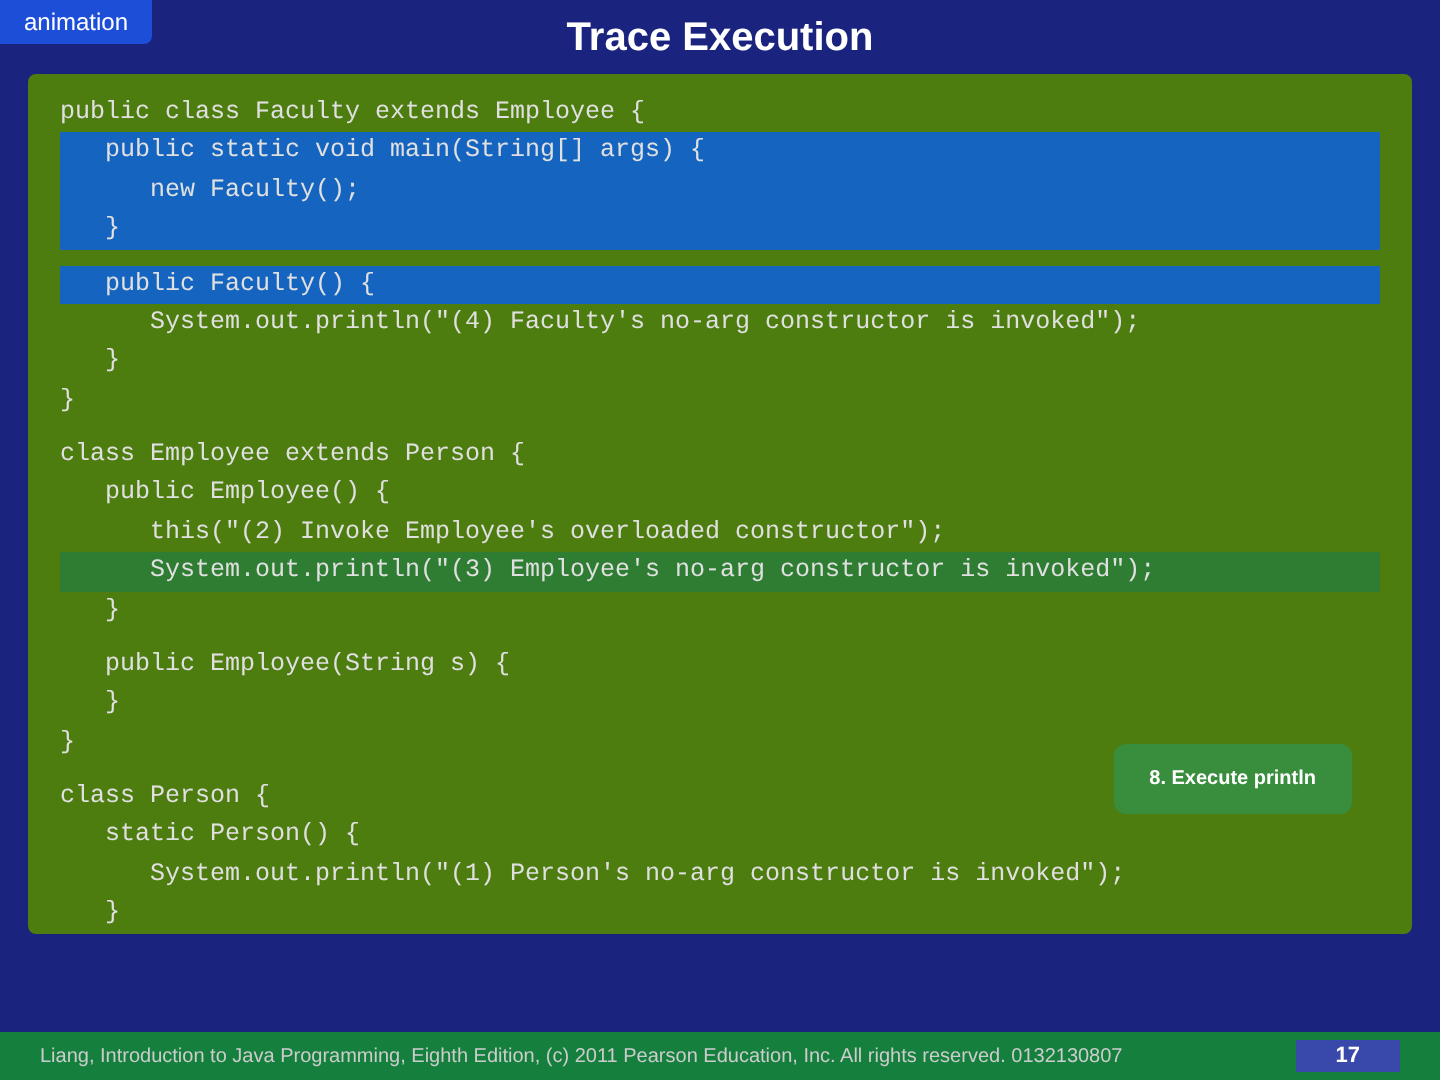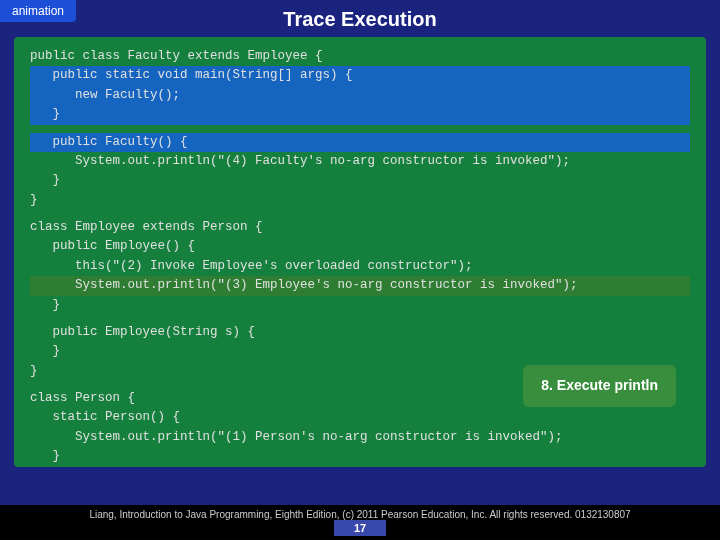"public class Faculty extends Employee" #code-area { background: #15803d -> #4d7c0f }
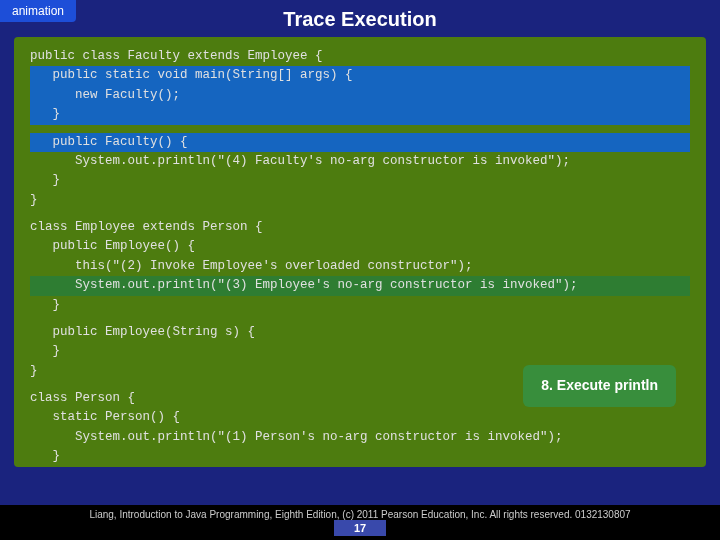"8. Execute println" #tooltip { font-size: 14px -> 10px }
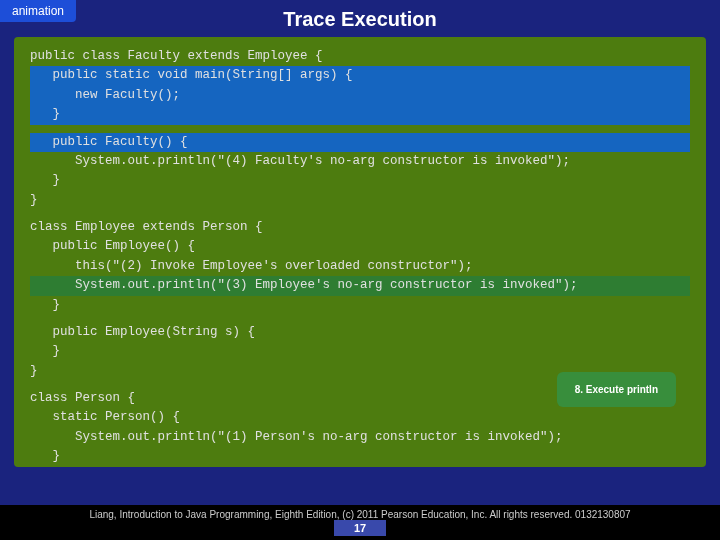"Liang, Introduction to Java Programming," #footer { background: #000000 -> #15803d; flex-direction: column -> none }
